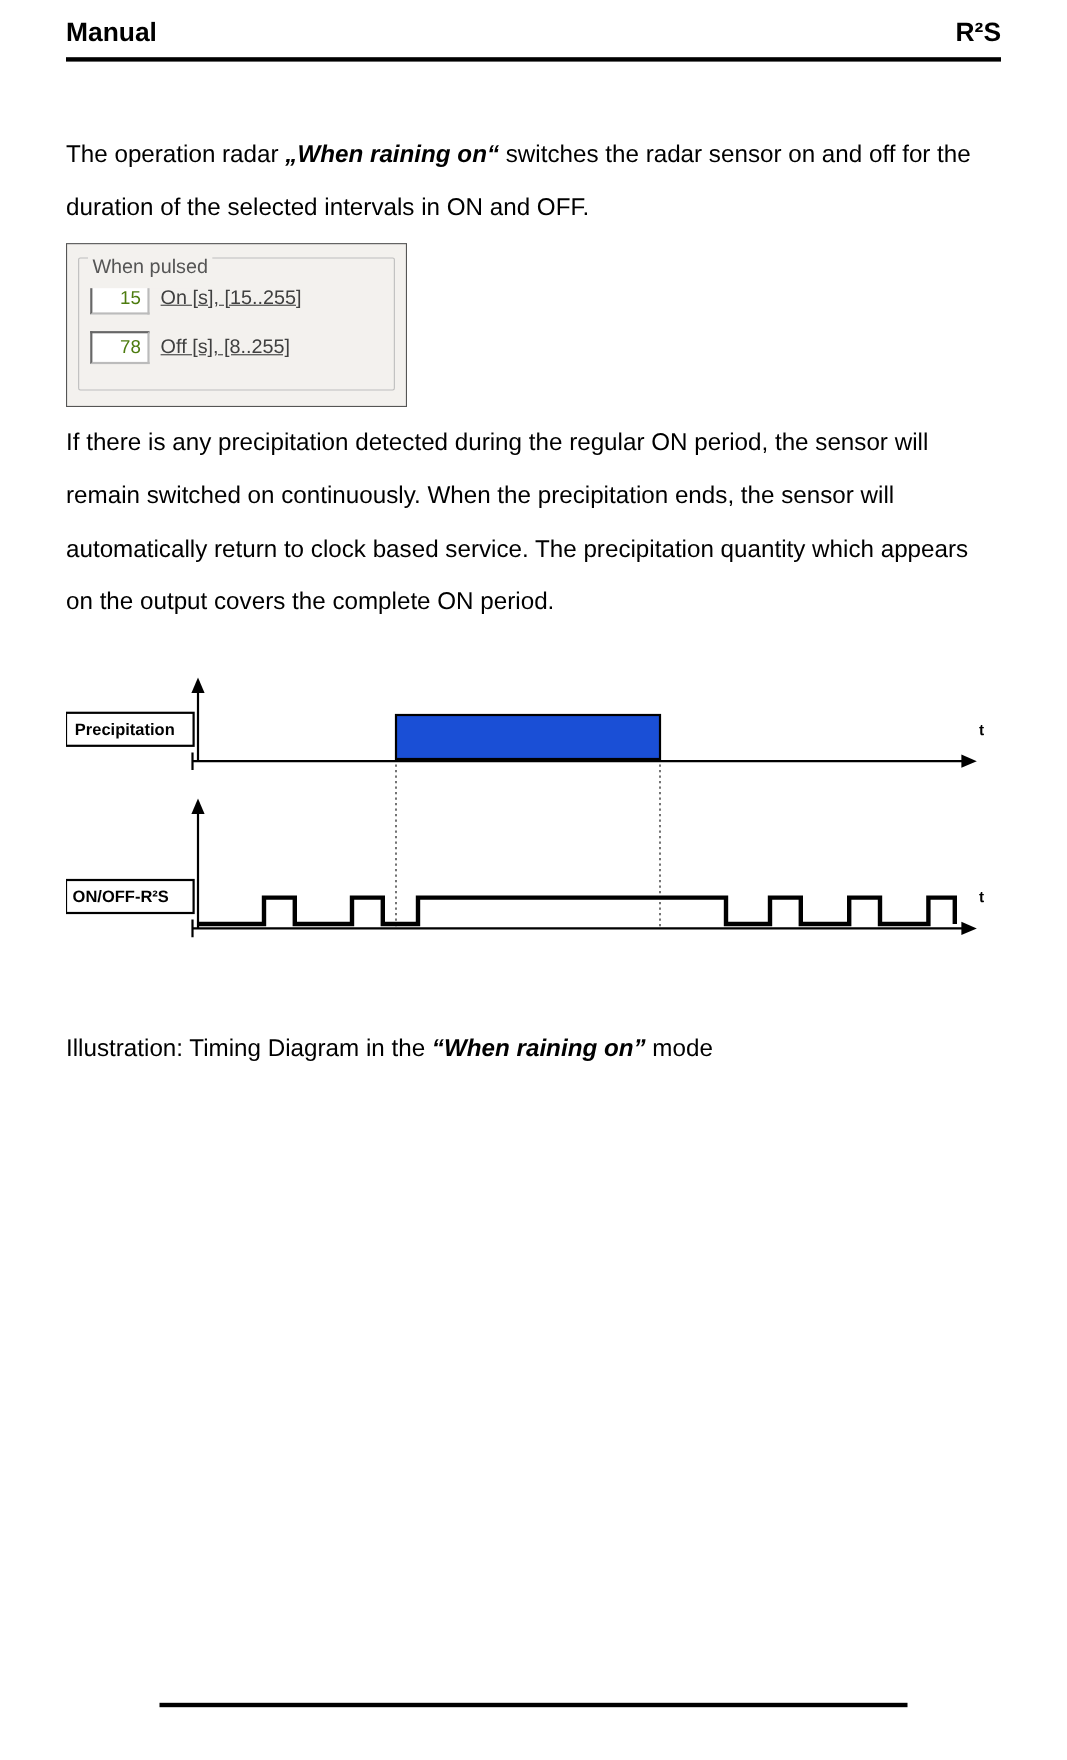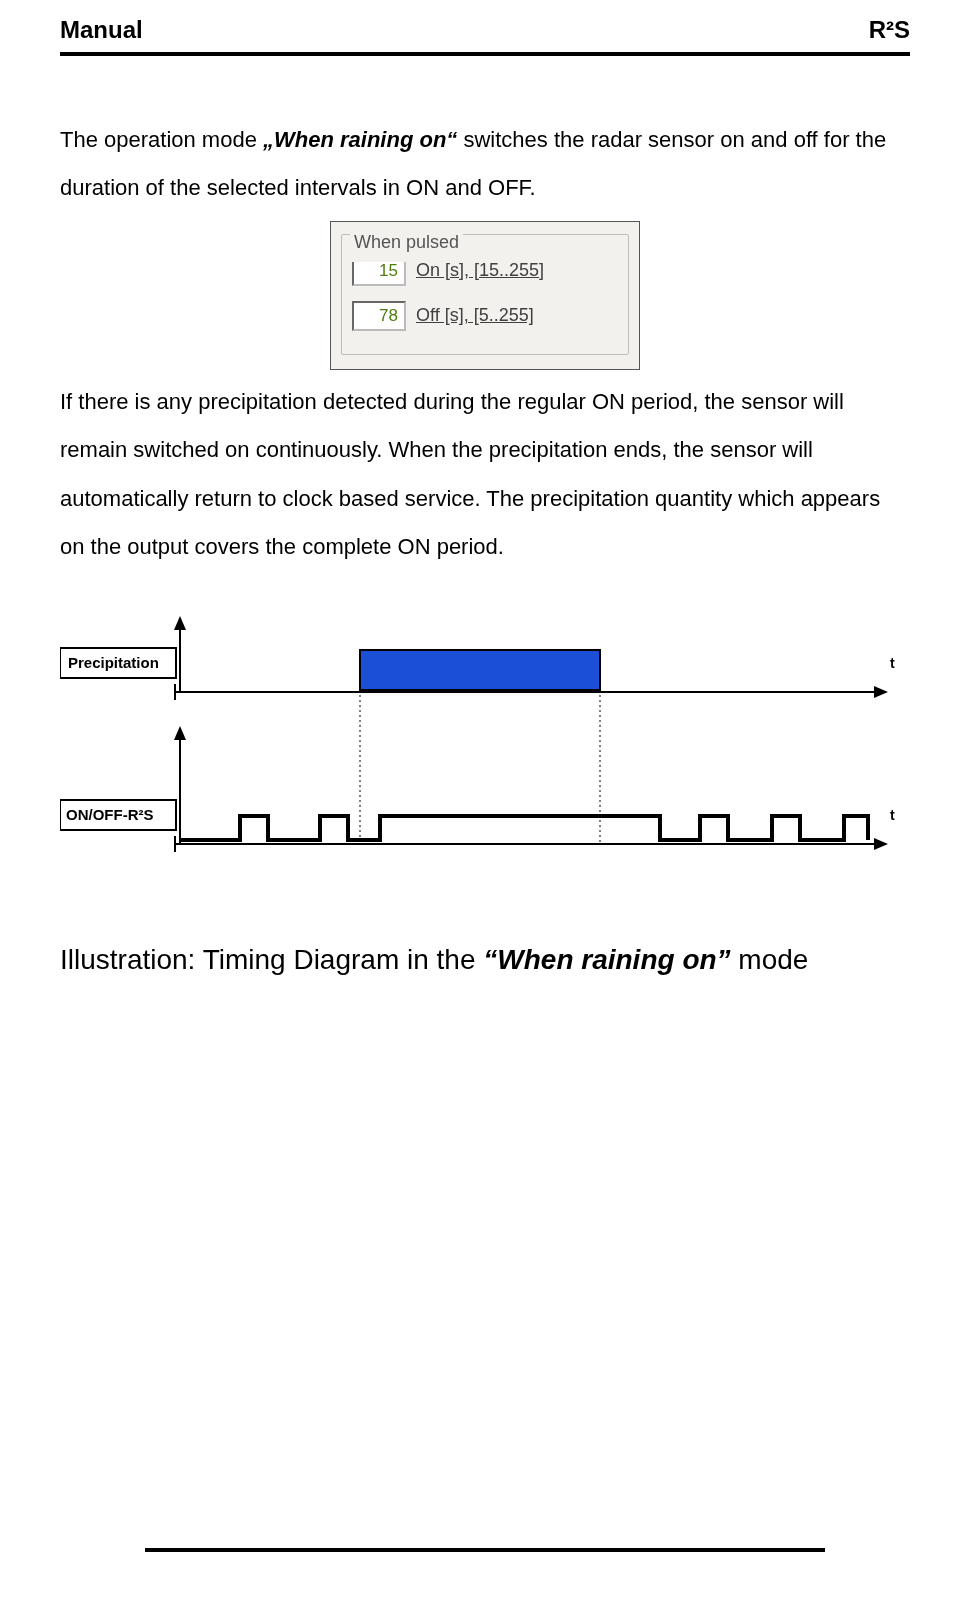"The operation mode" span { text: mode -> radar }
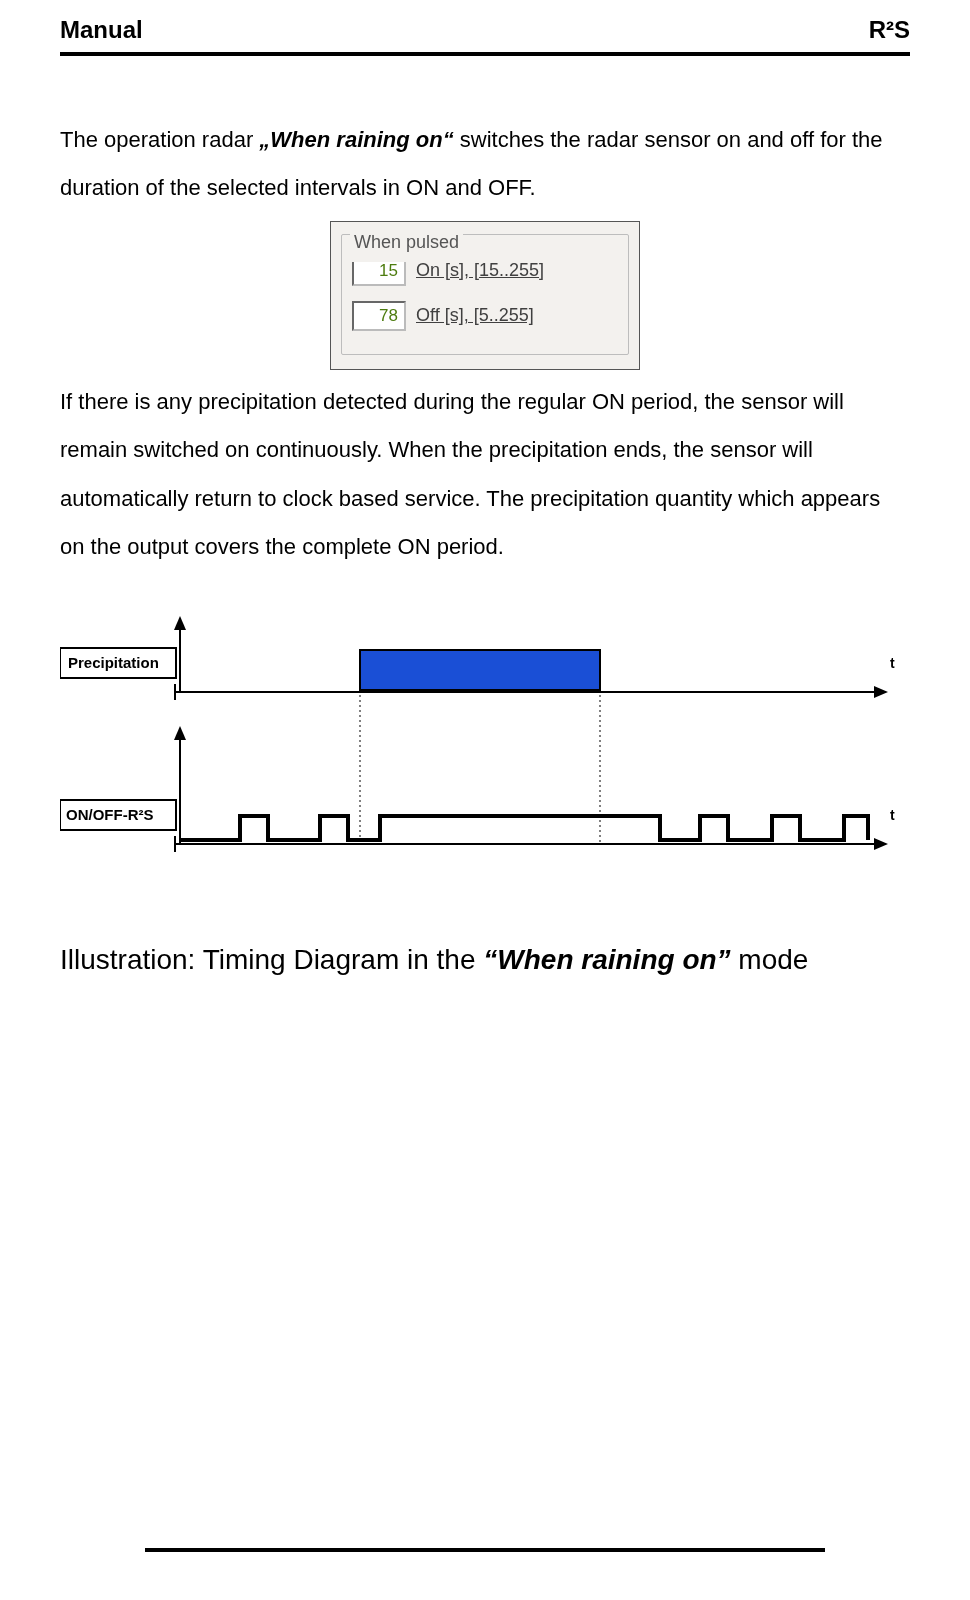"When pulsed" .dialog-wrap { justify-content: center -> none }
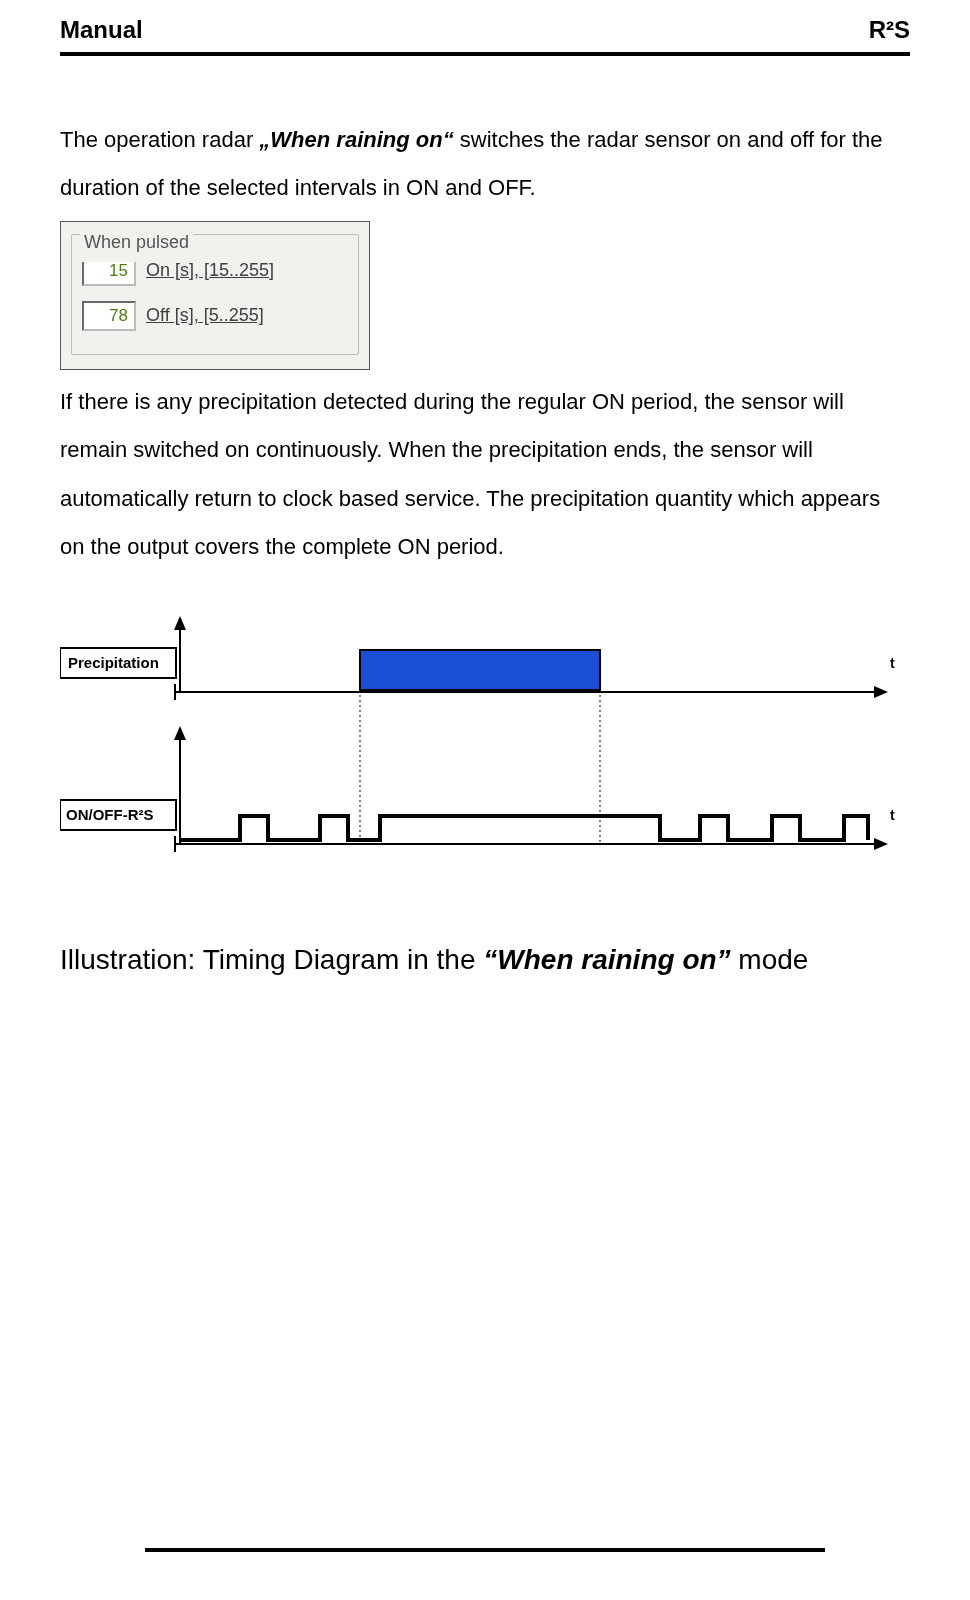"Off [s], [5..255]" div.rowlabel { text: 5..255 -> 8..255 }
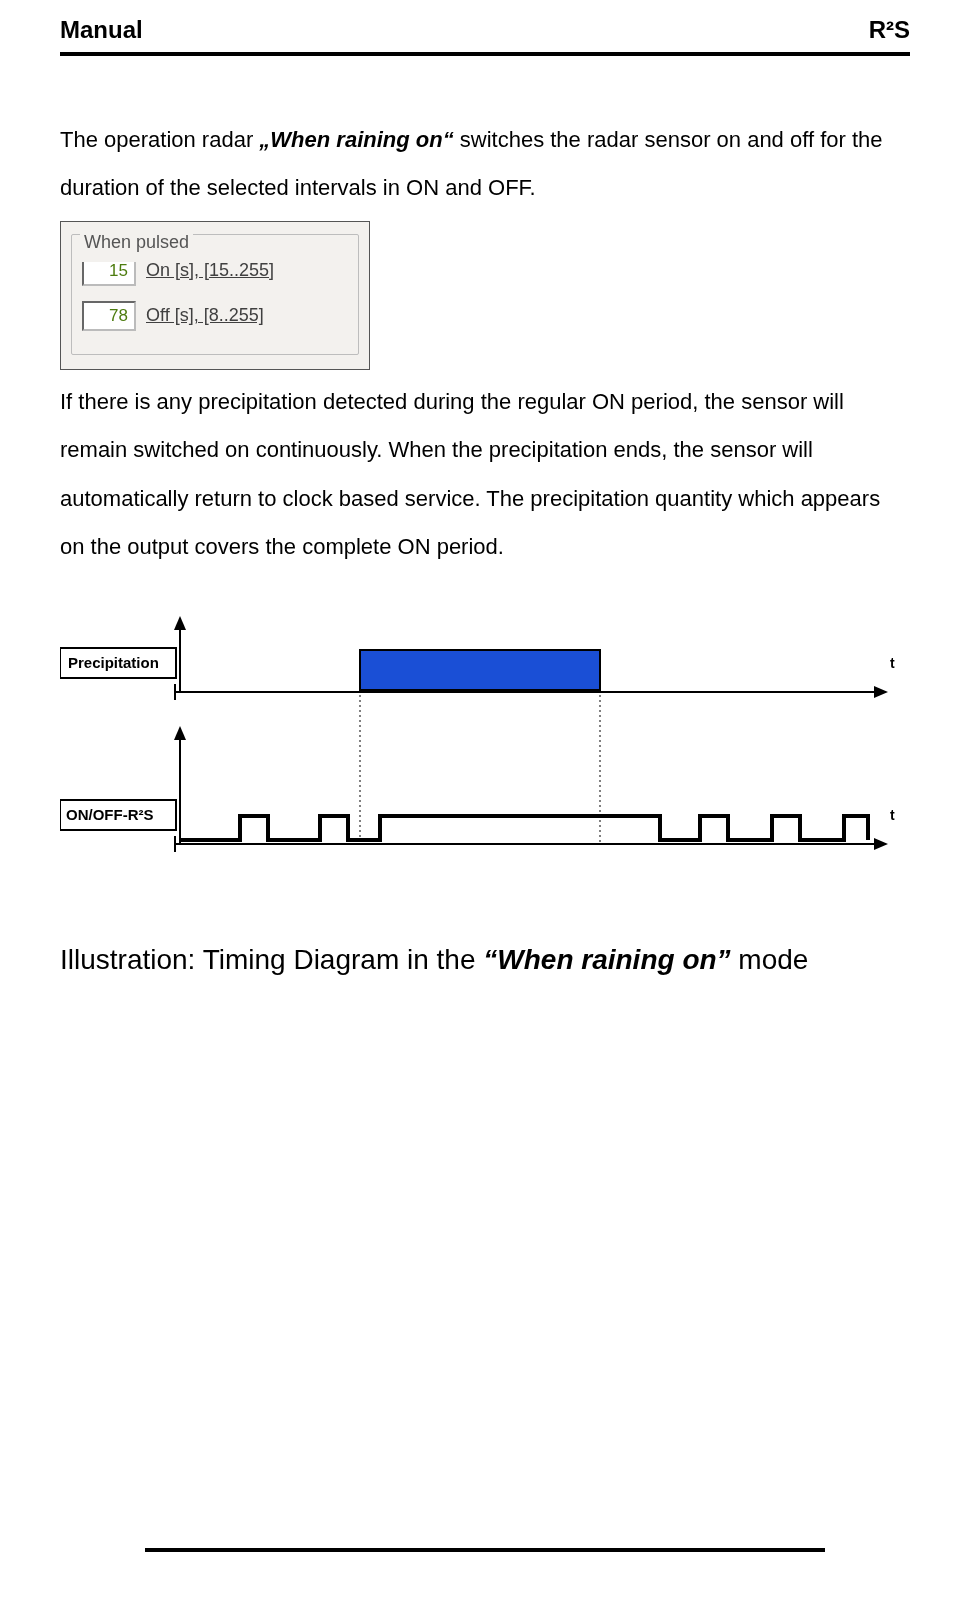"Illustration: Timing Diagram in the" .caption { font-size: 28px -> 22px }
